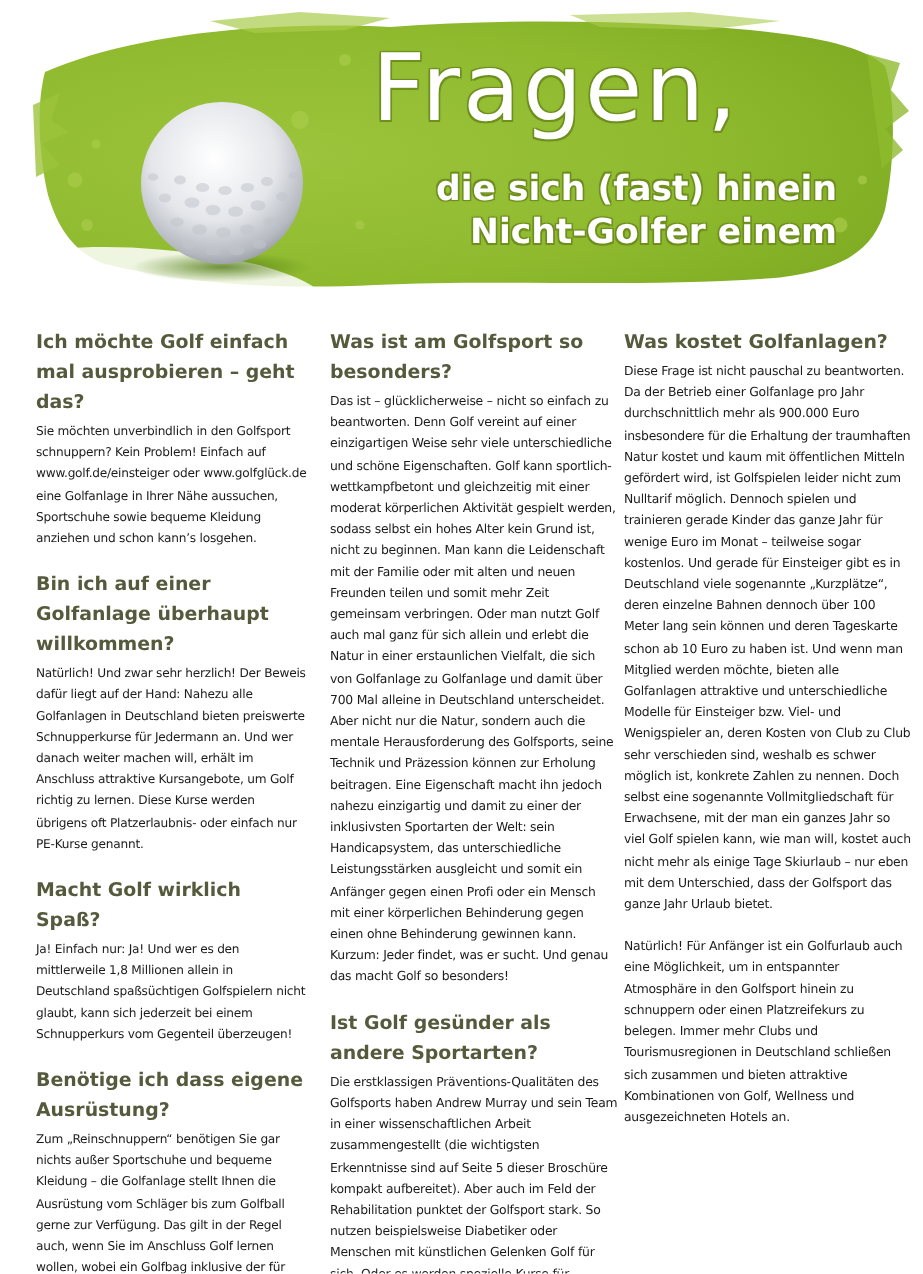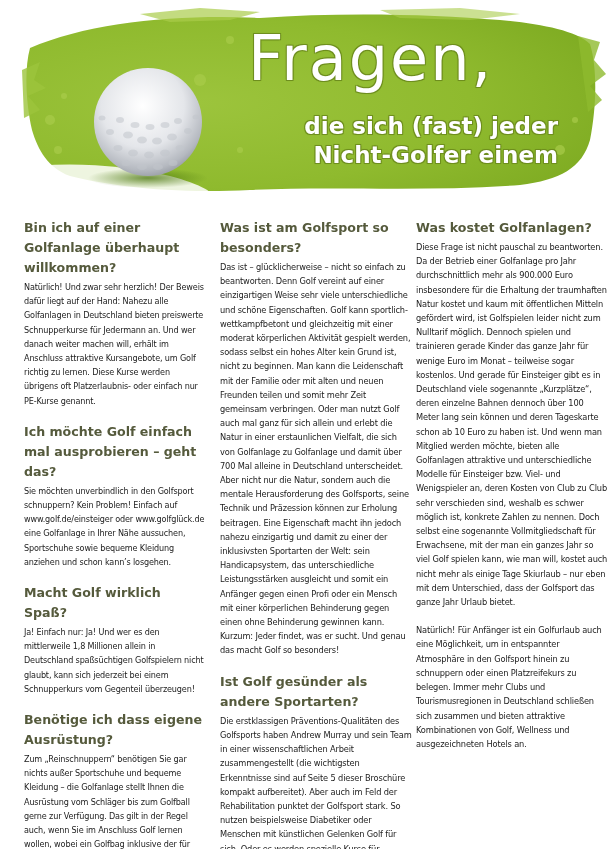"die sich (fast) jeder" span { text: jeder -> hinein }
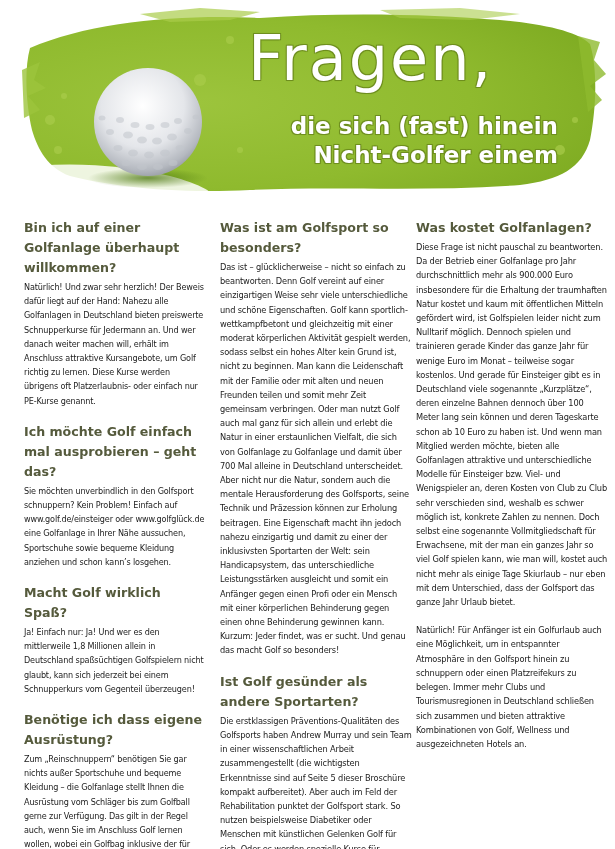"Bin ich auf einer Golfanlage" div.section { order: before "Ich möchte Golf einfach mal" -> after "Ich möchte Golf einfach mal" }
